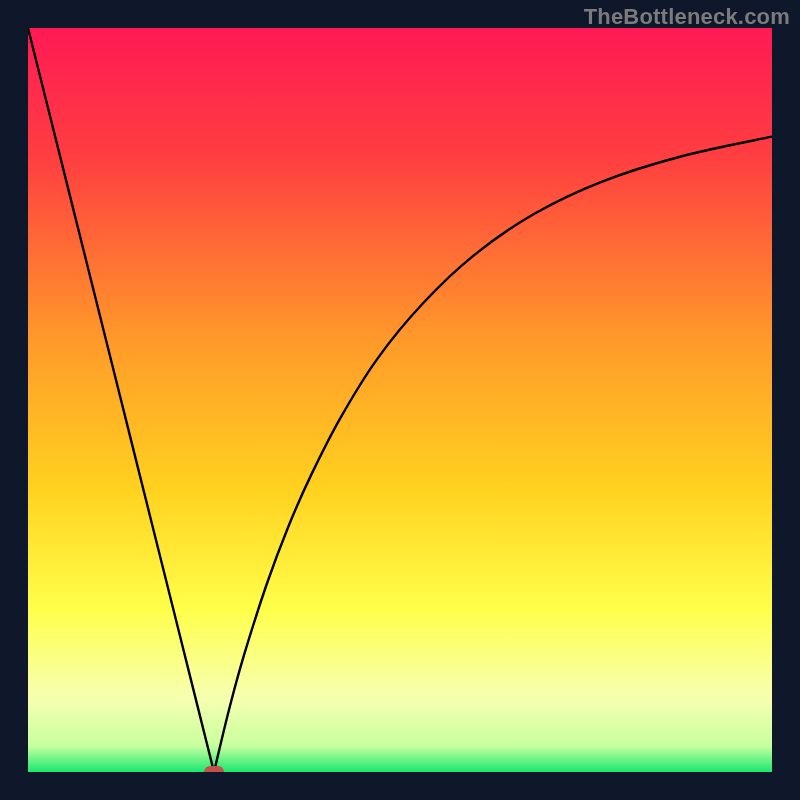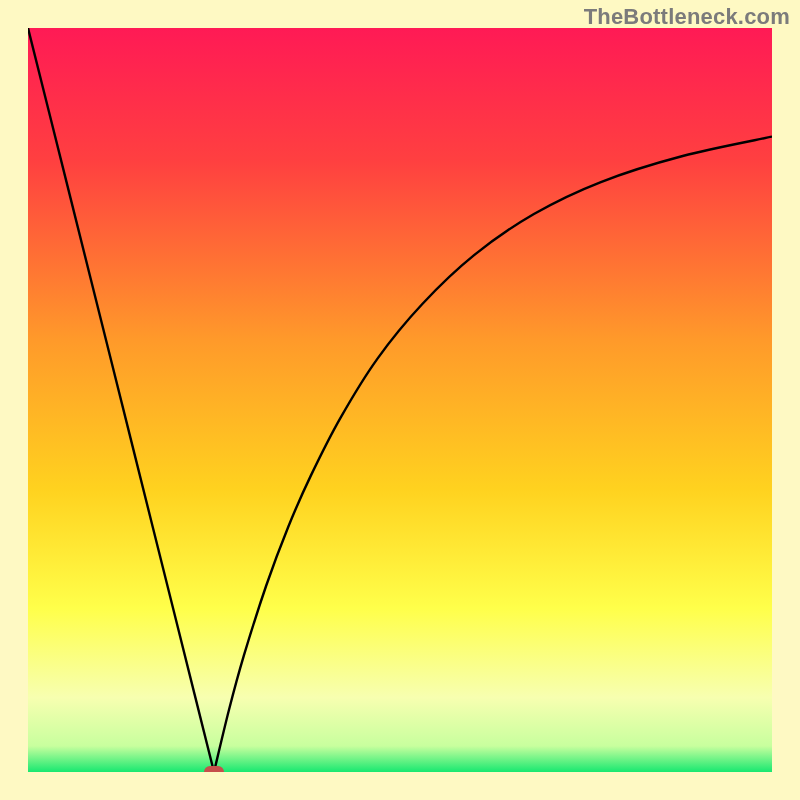"TheBottleneck.com" .frame { background: #fef9c3 -> #0f172a }
